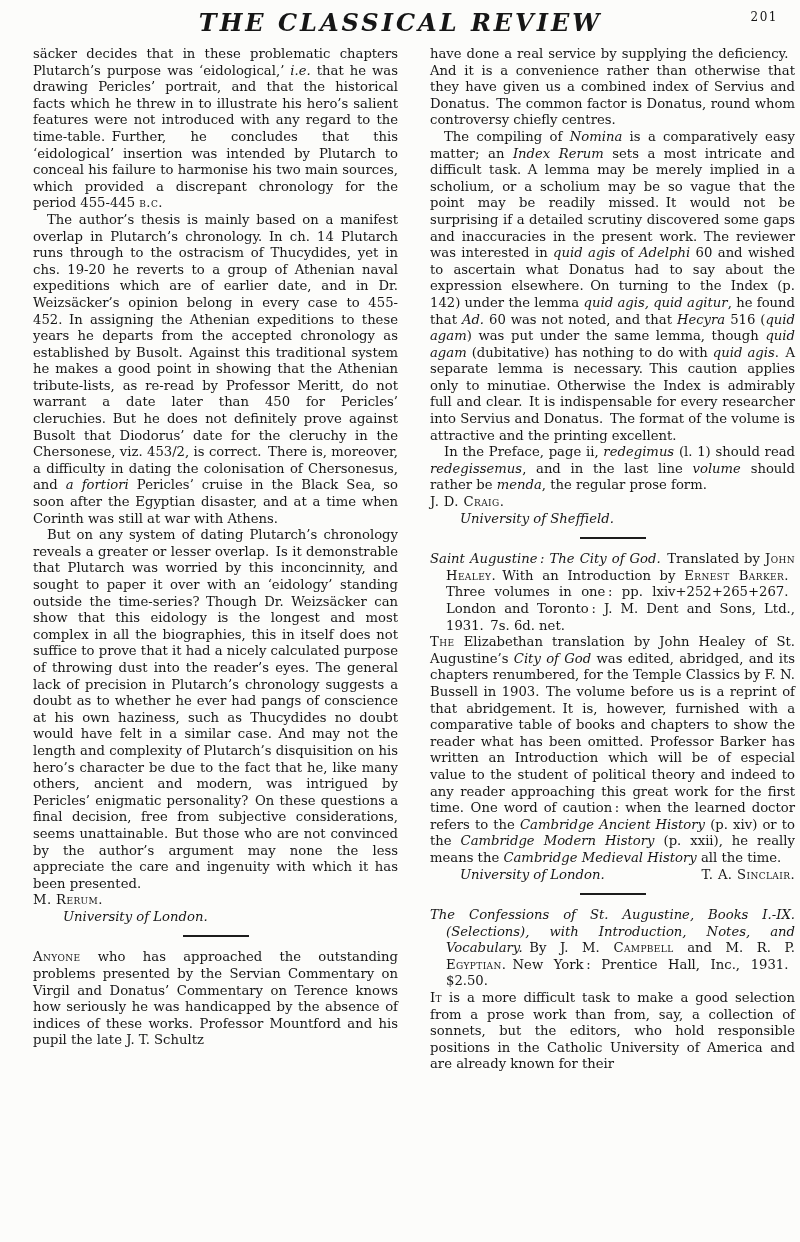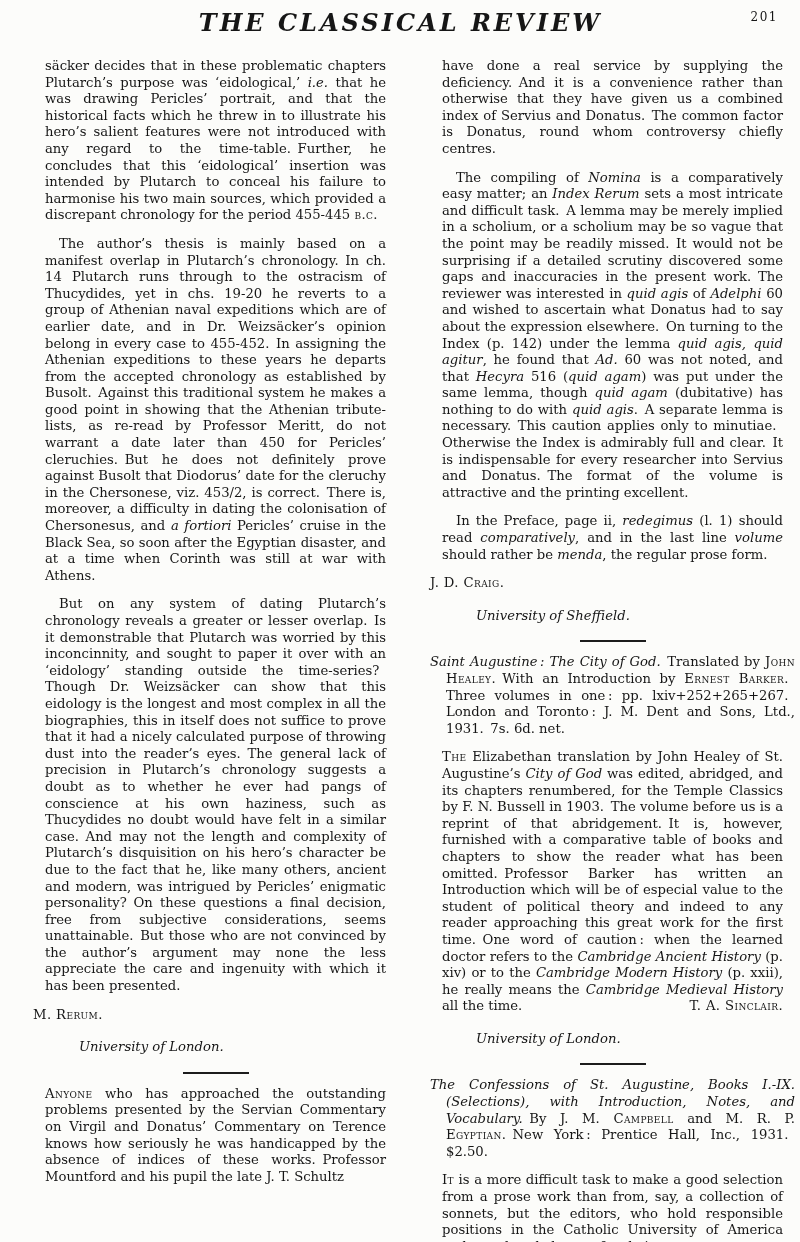"säcker decides that in these" .para { margin: 12px -> 0 }
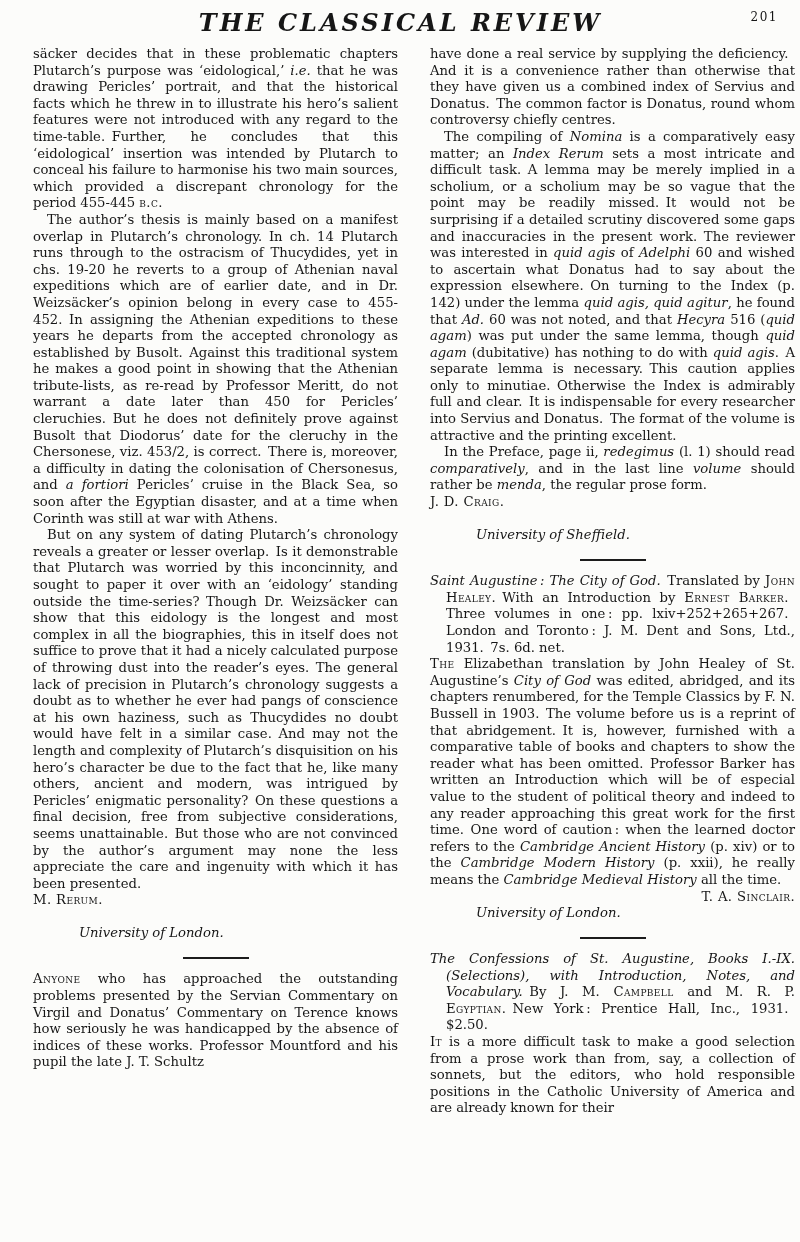"comparatively" span.i { text: comparatively -> redegissemus }
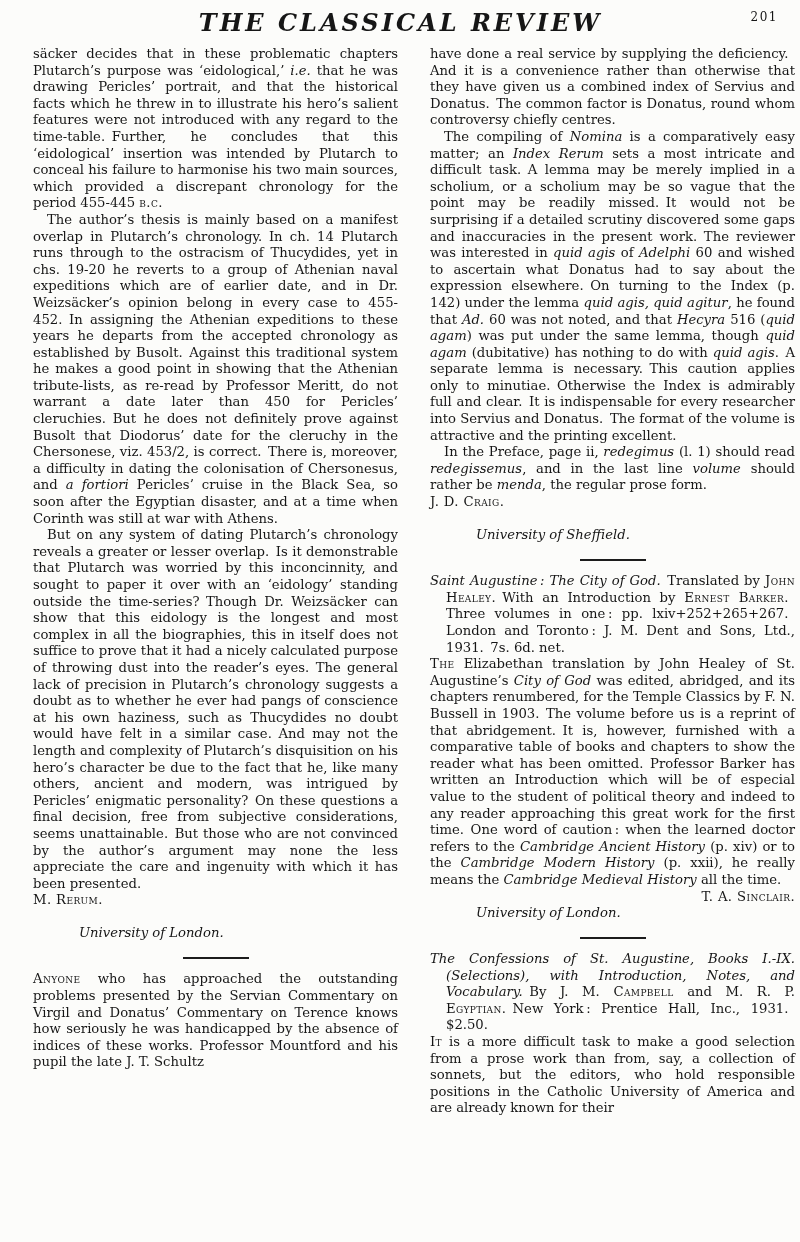"University of Sheffield." .byline { margin: 16px -> 0 }
